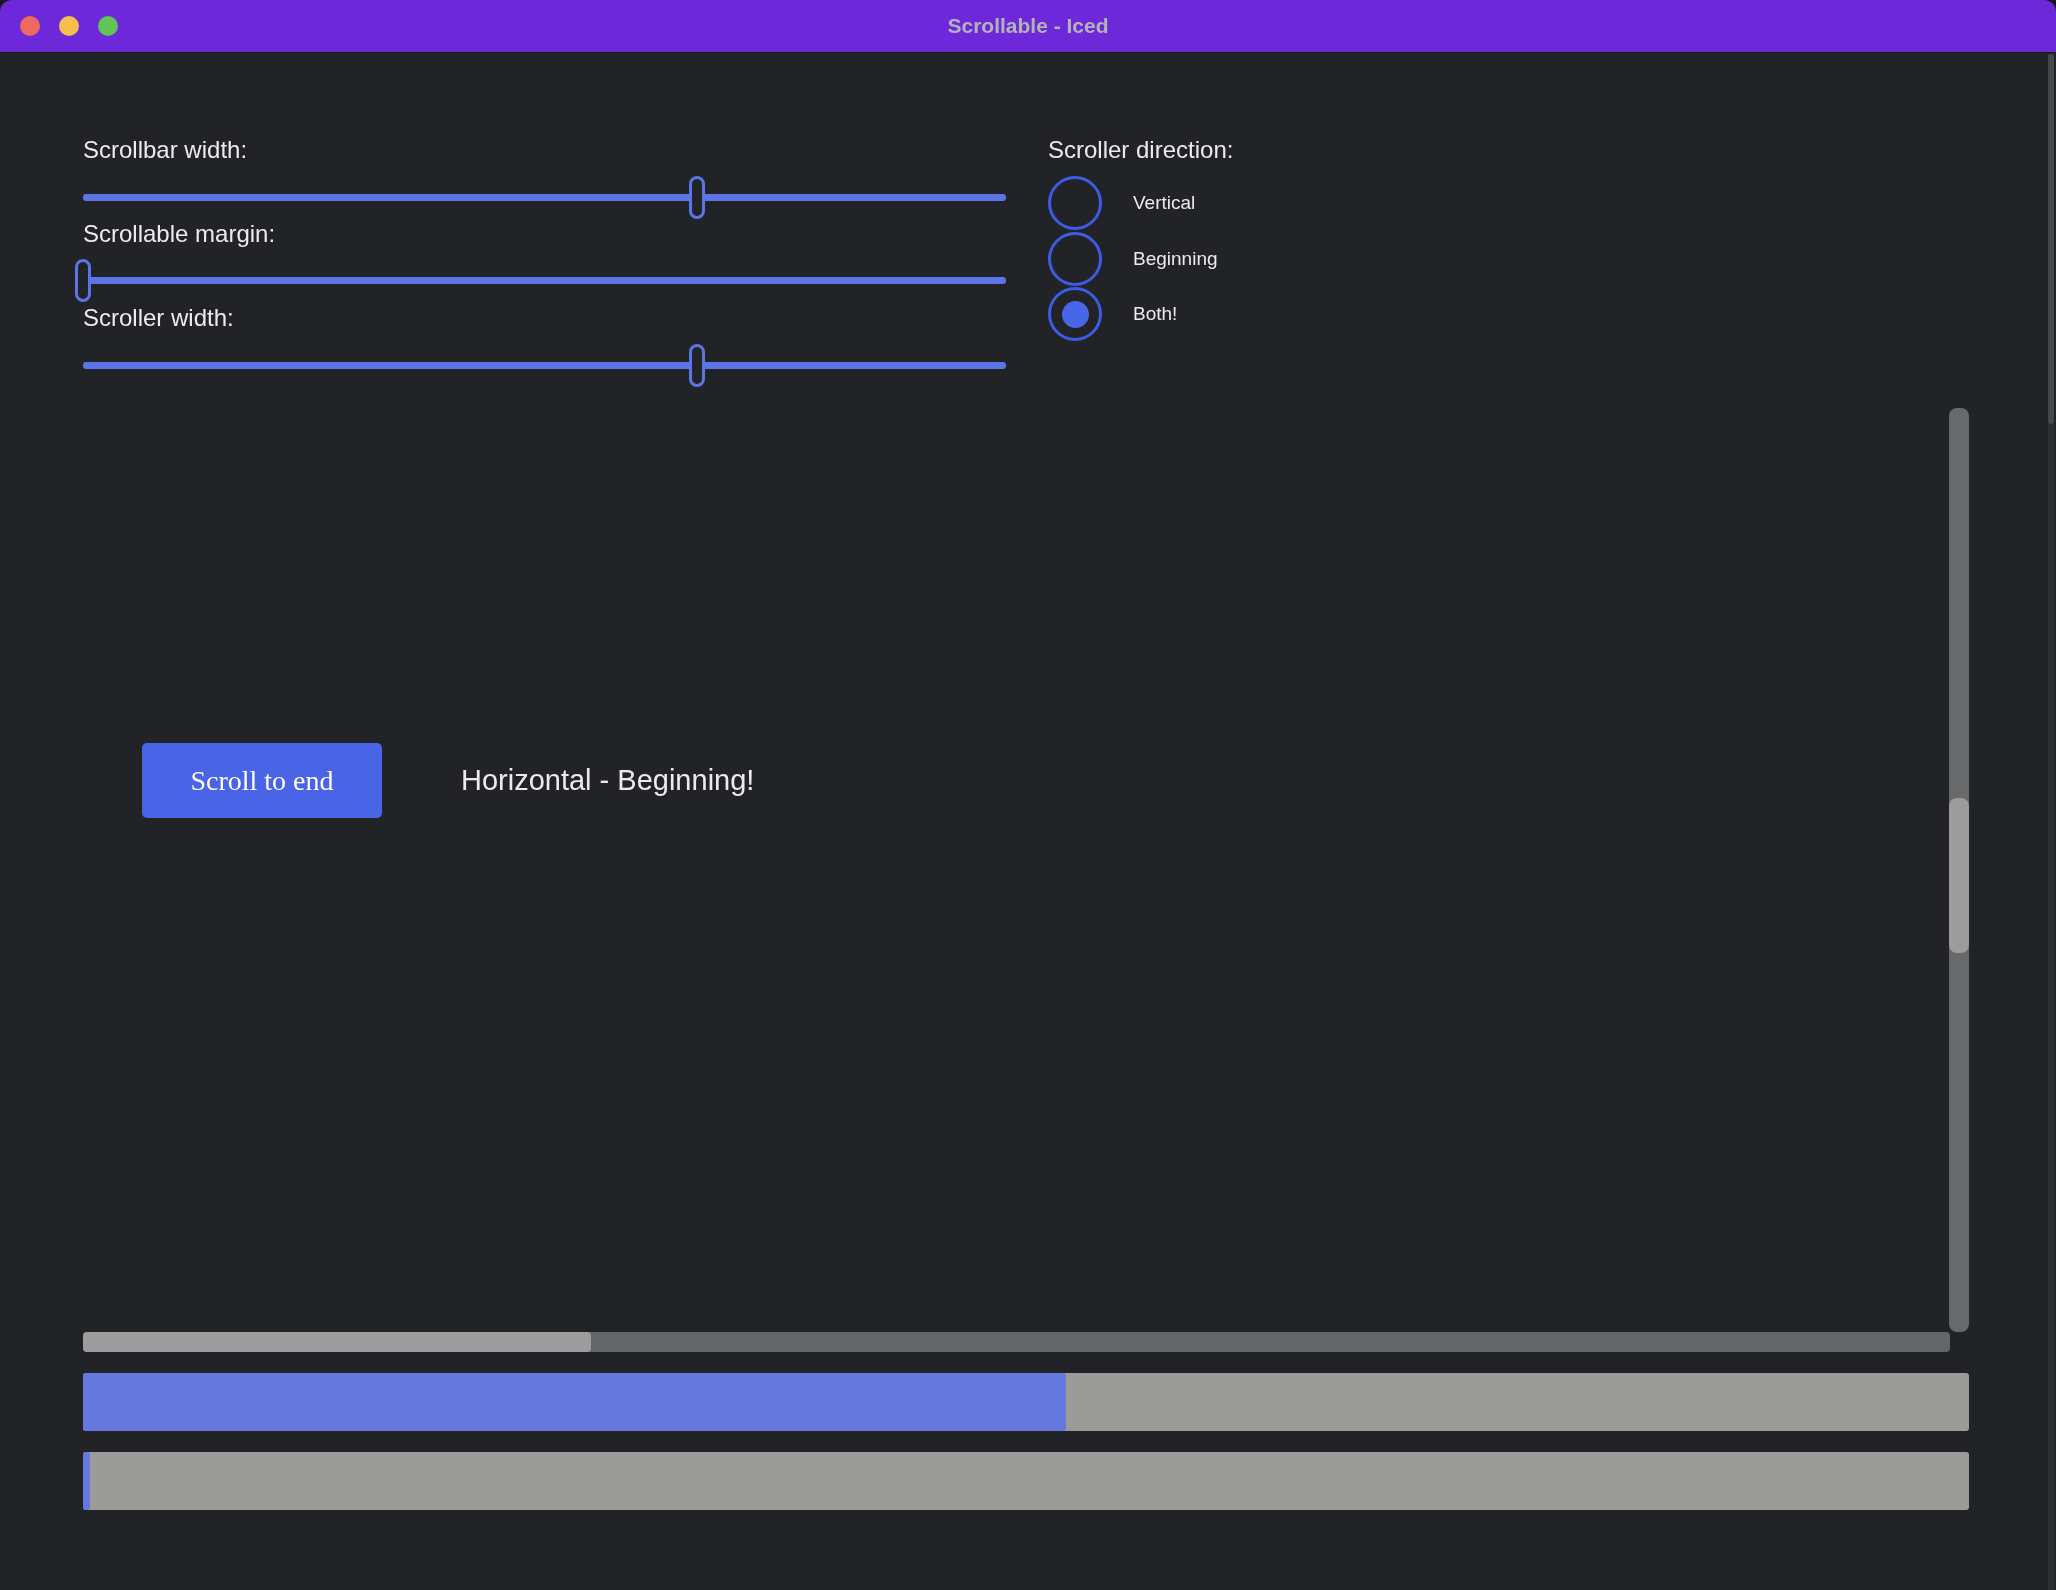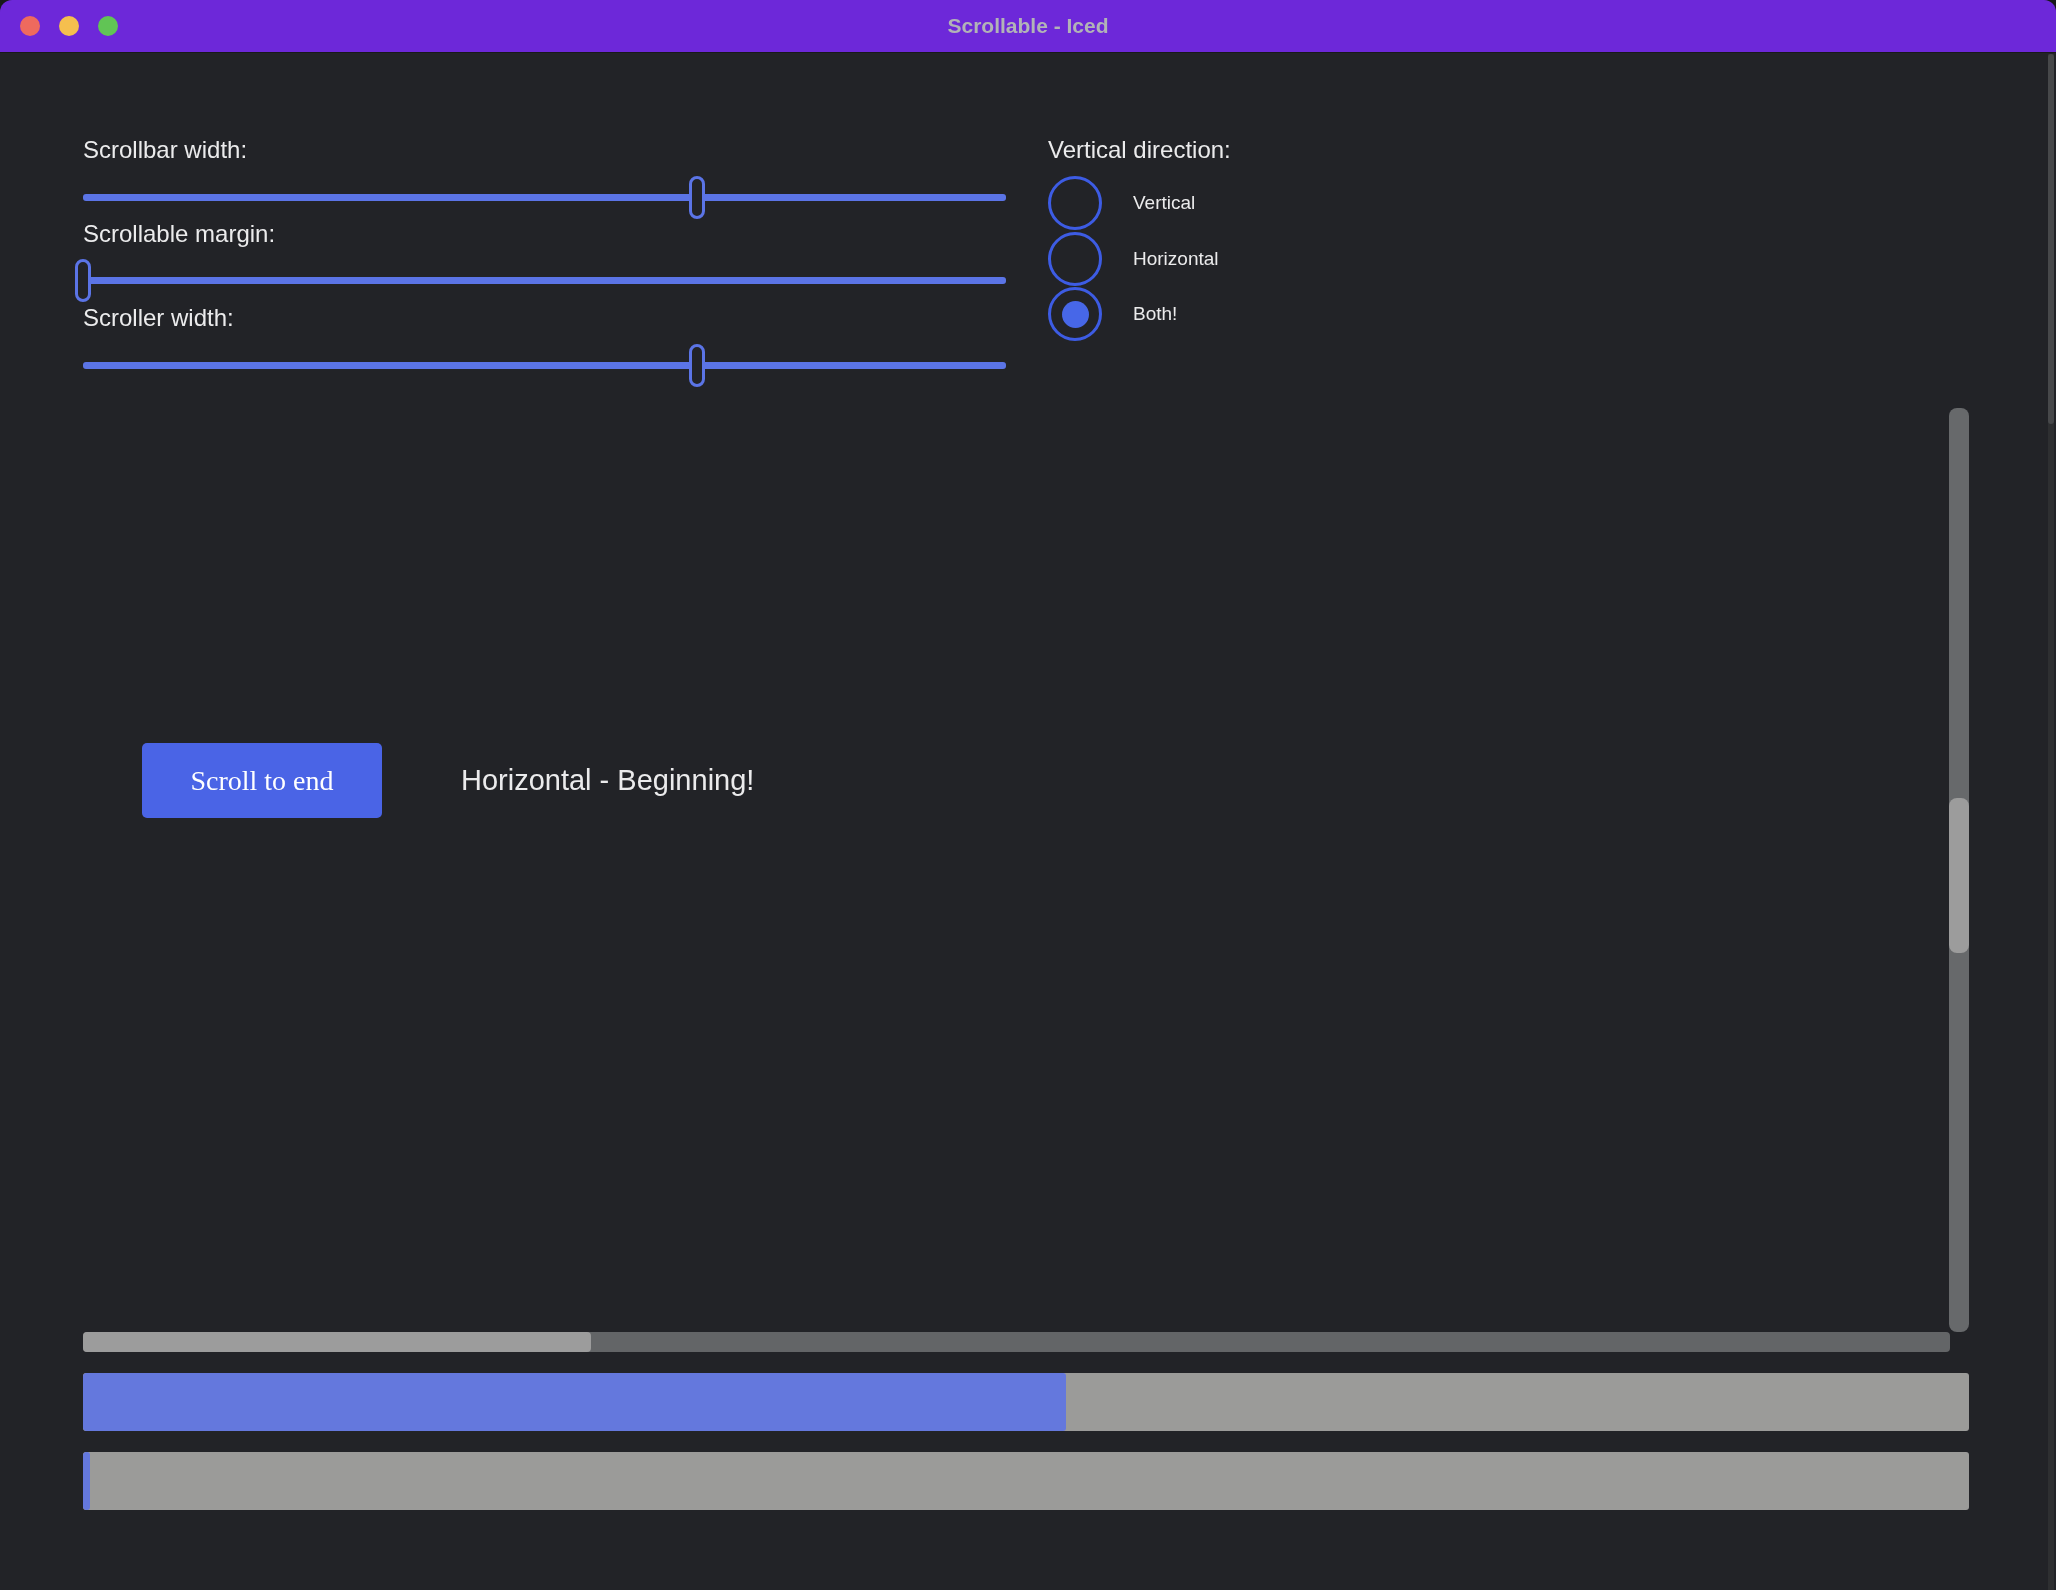"Vertical direction:" div.radio-heading { text: Vertical -> Scroller }
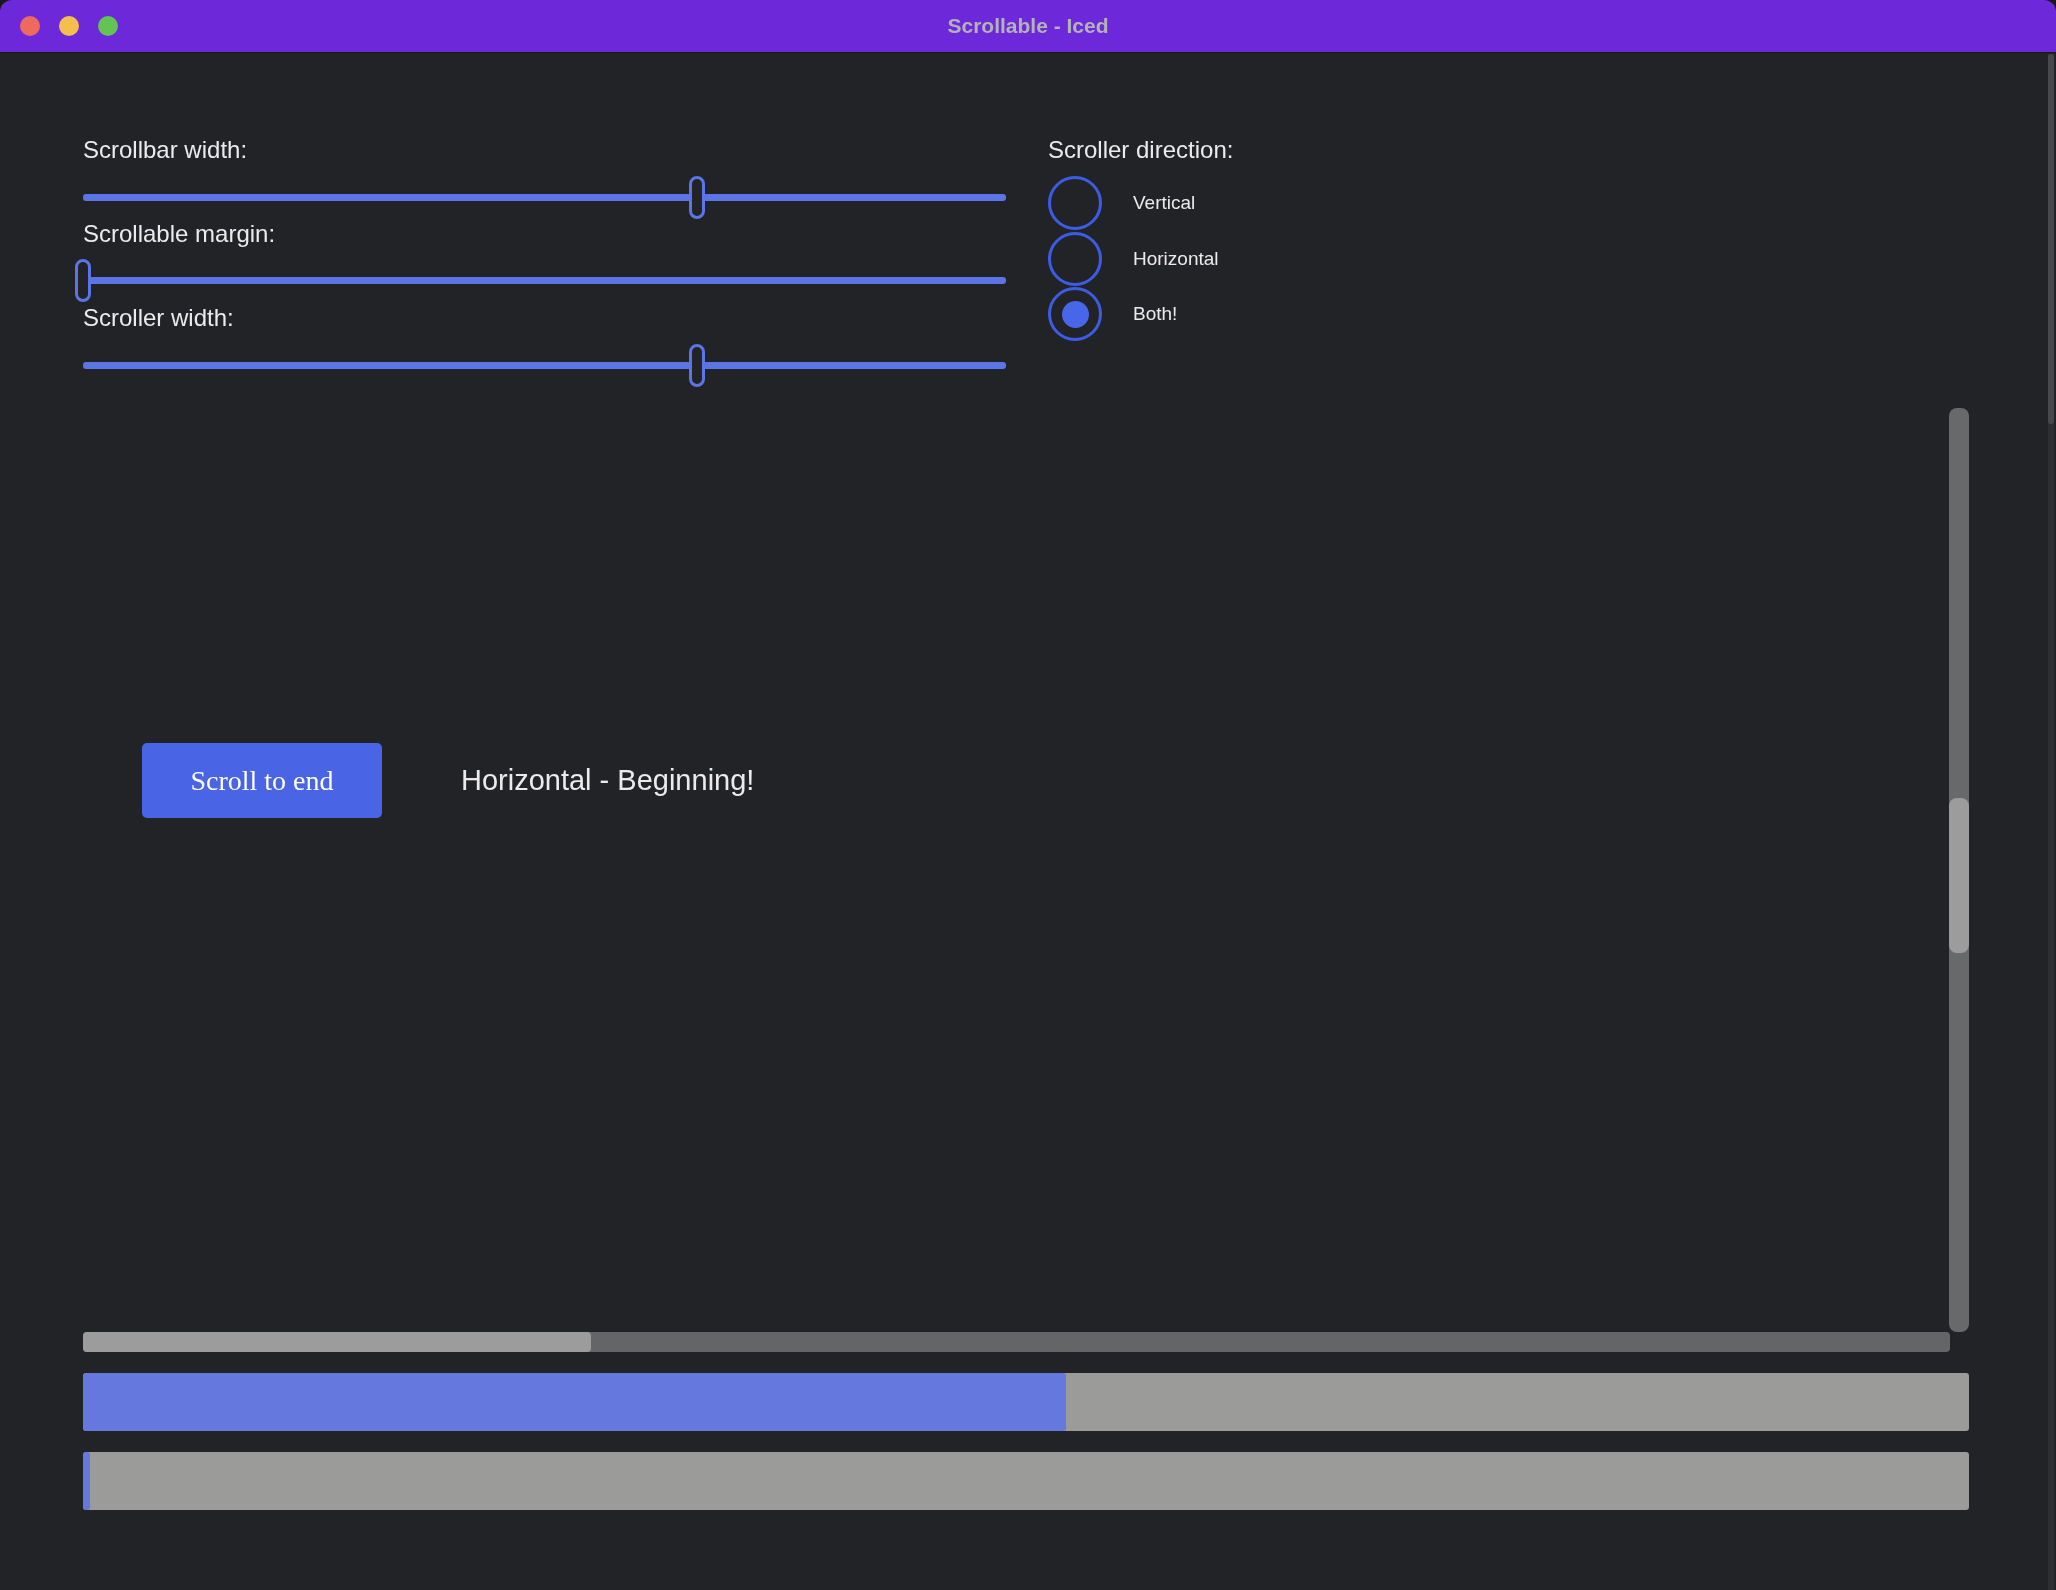"Horizontal" span.radio-label { text: Horizontal -> Beginning }
